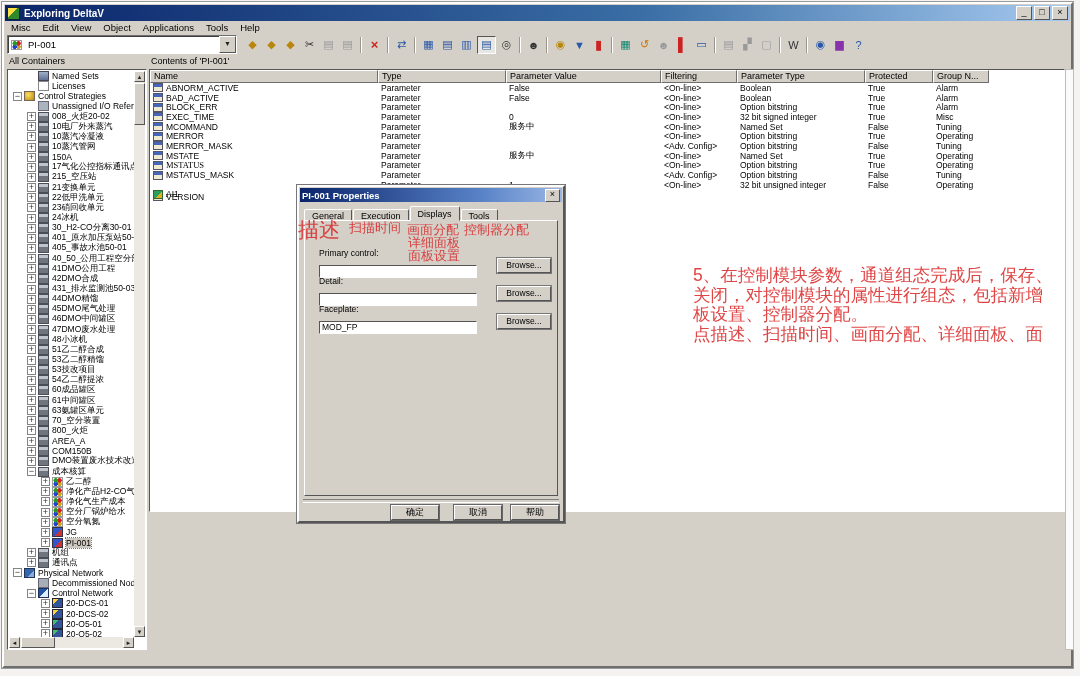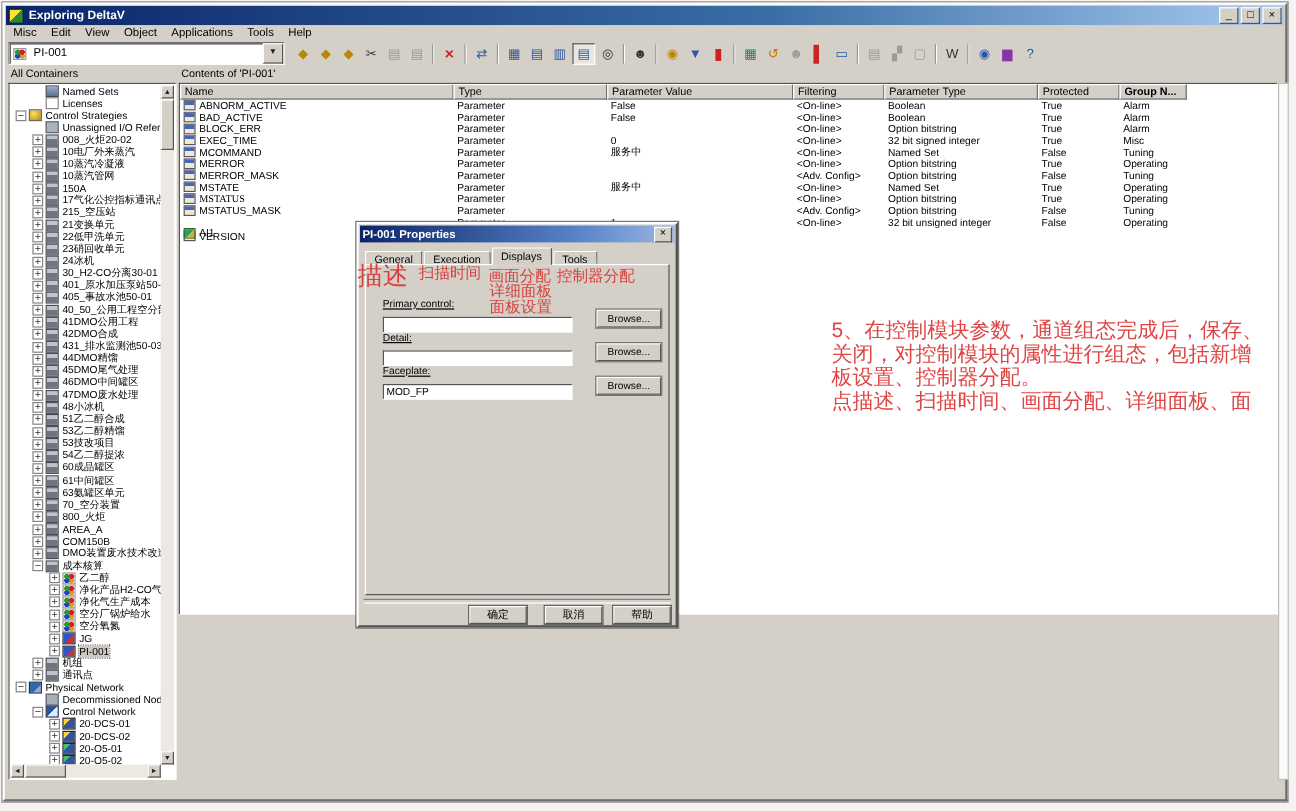"Group N..." div.th { font-weight: bold -> none }
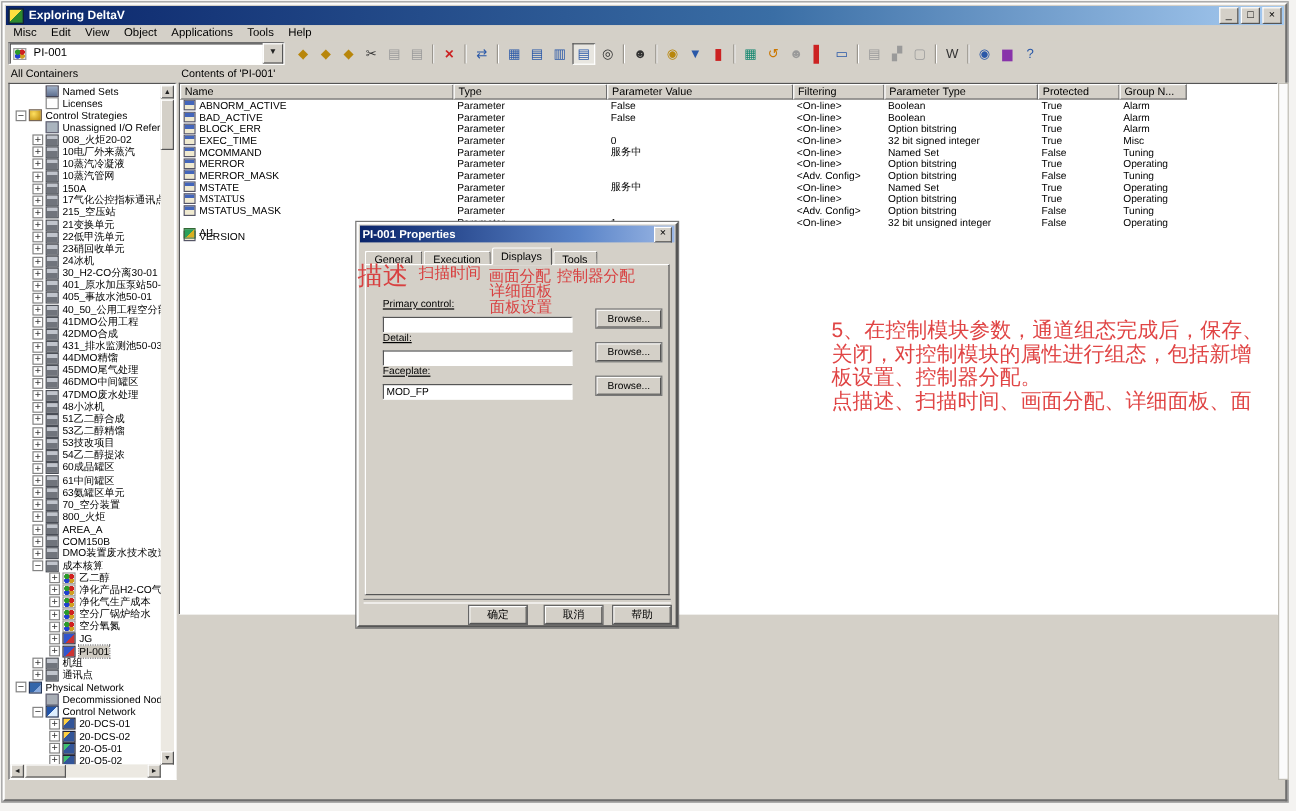"Primary control:" .fld { text-decoration: underline -> none }
